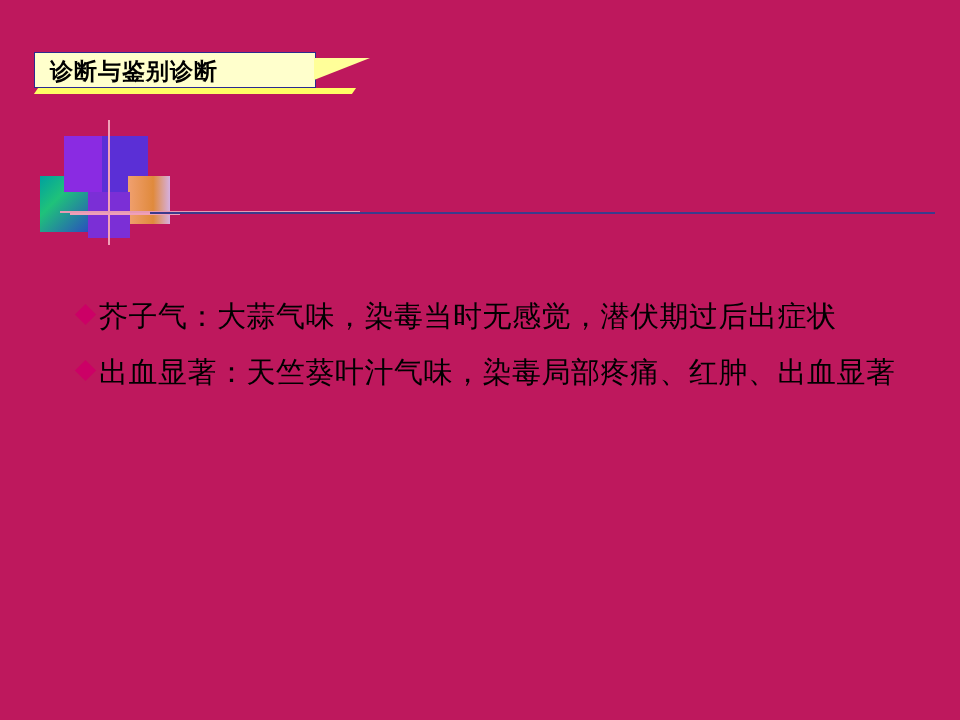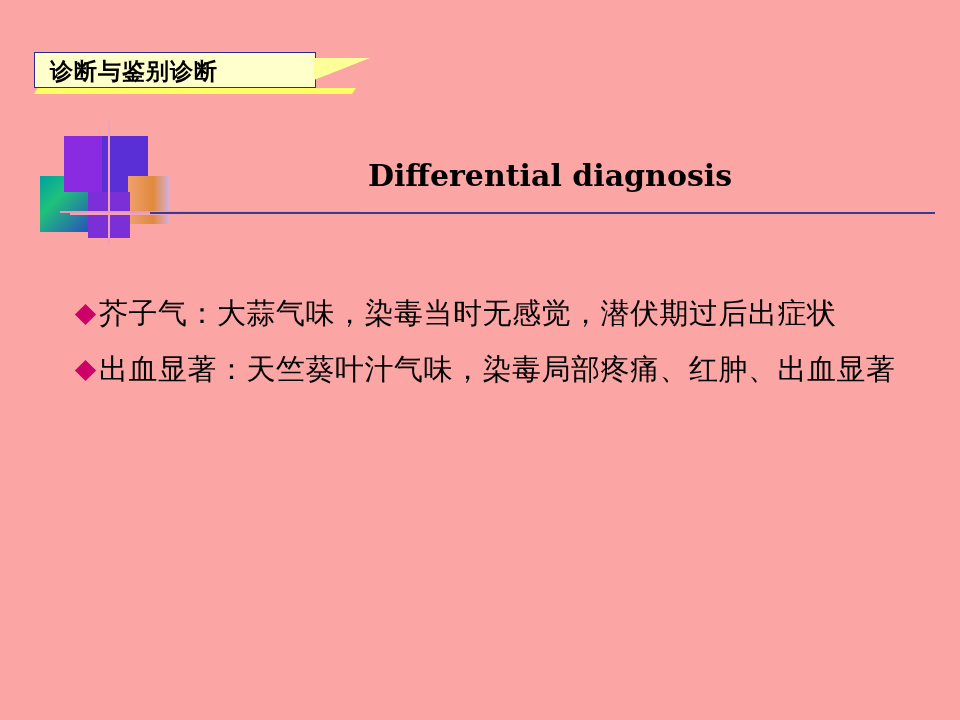"诊断与鉴别诊断" .slide { background: #fca5a5 -> #be185d }
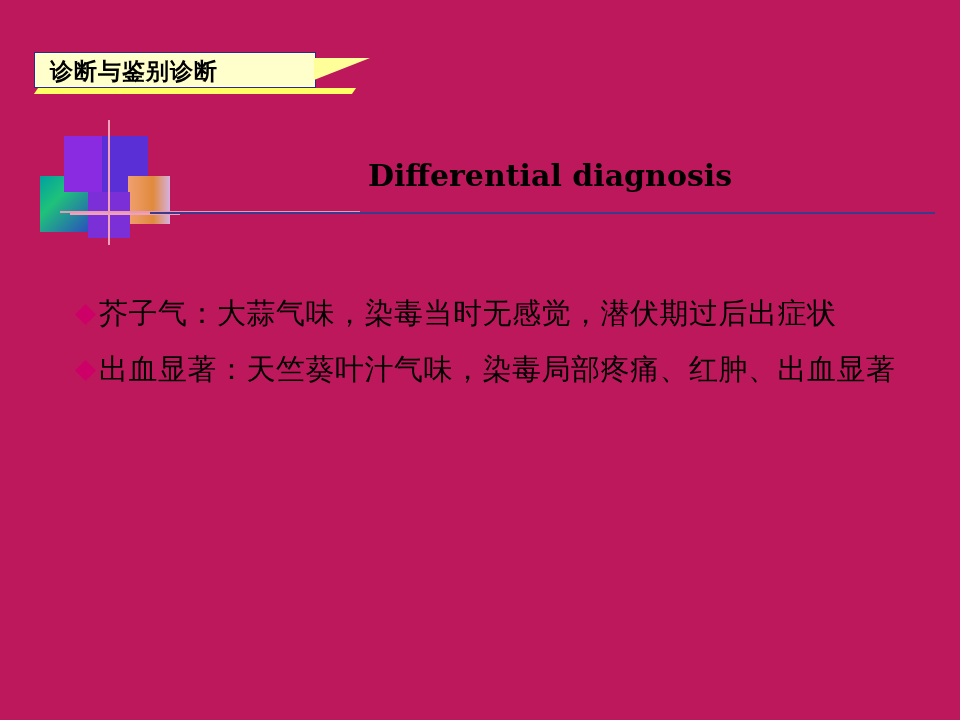"Differential diagnosis" div.title { html: <div>Differential diagnosis</div> -> none }
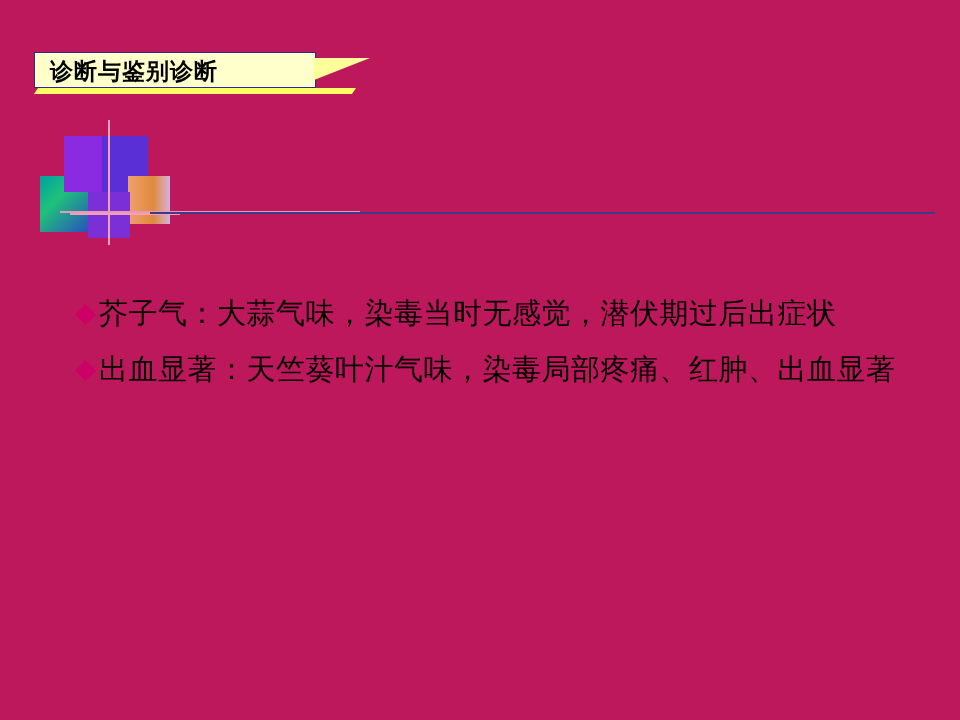"芥子气：大蒜气味，染毒当时无感觉，潜伏期过后出症状" .bullet-text { font-family: Liberation Mono, monospace -> Liberation Sans, sans-serif }
